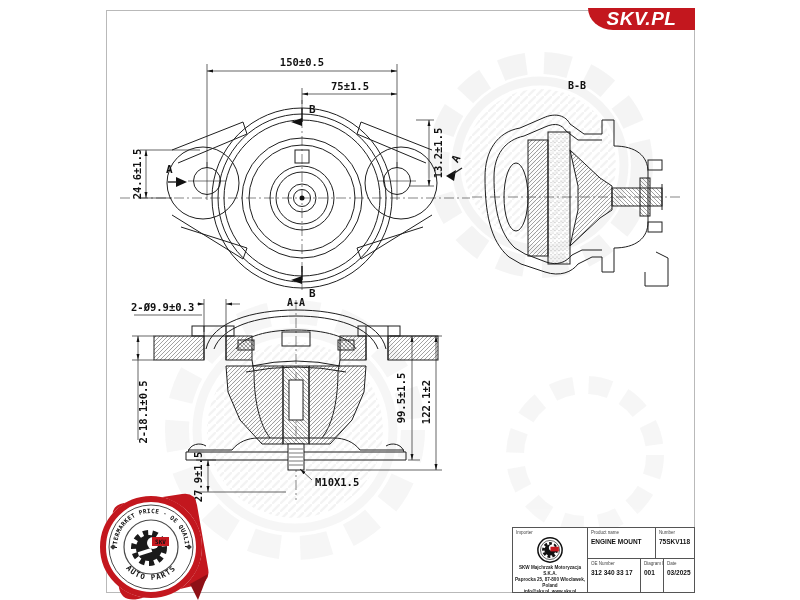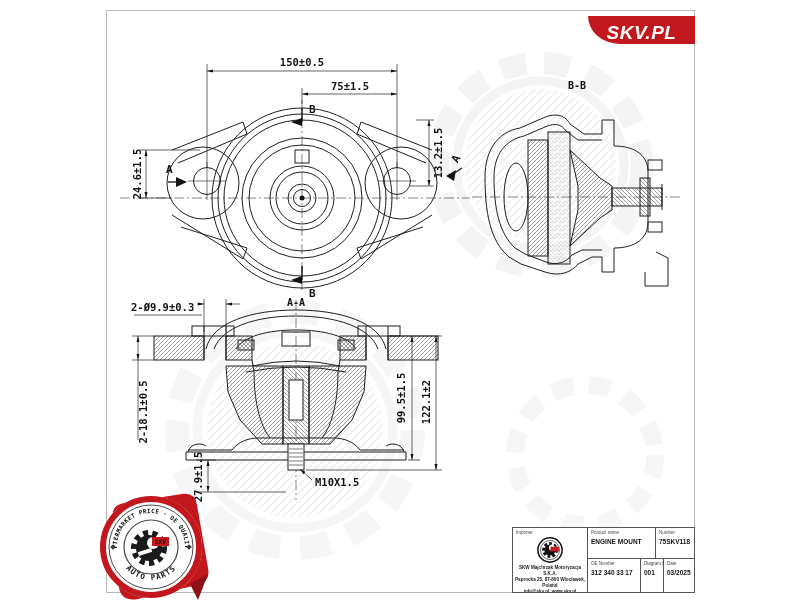"SKV.PL" .brand-banner { align-items: flex-end -> flex-start; height: 28px -> 22px; top: 16px -> 8px }
